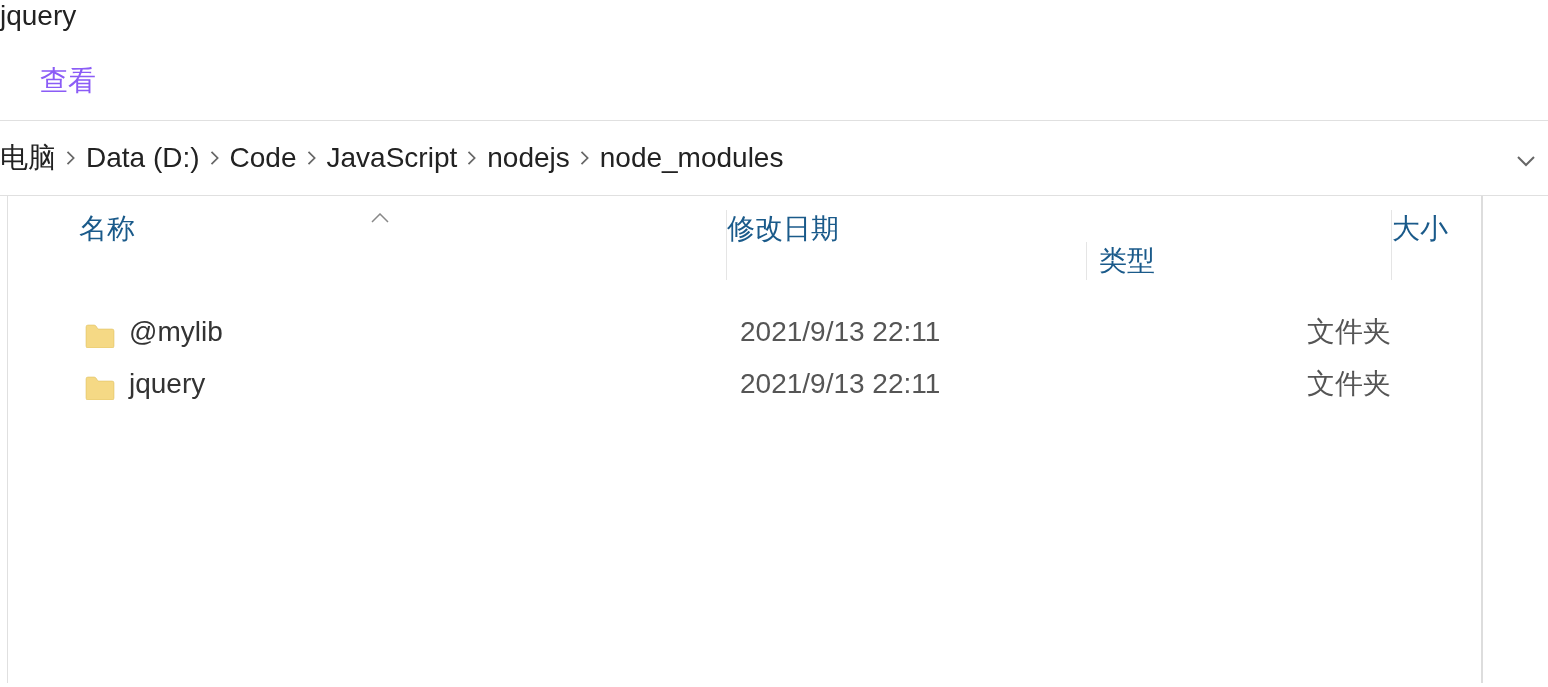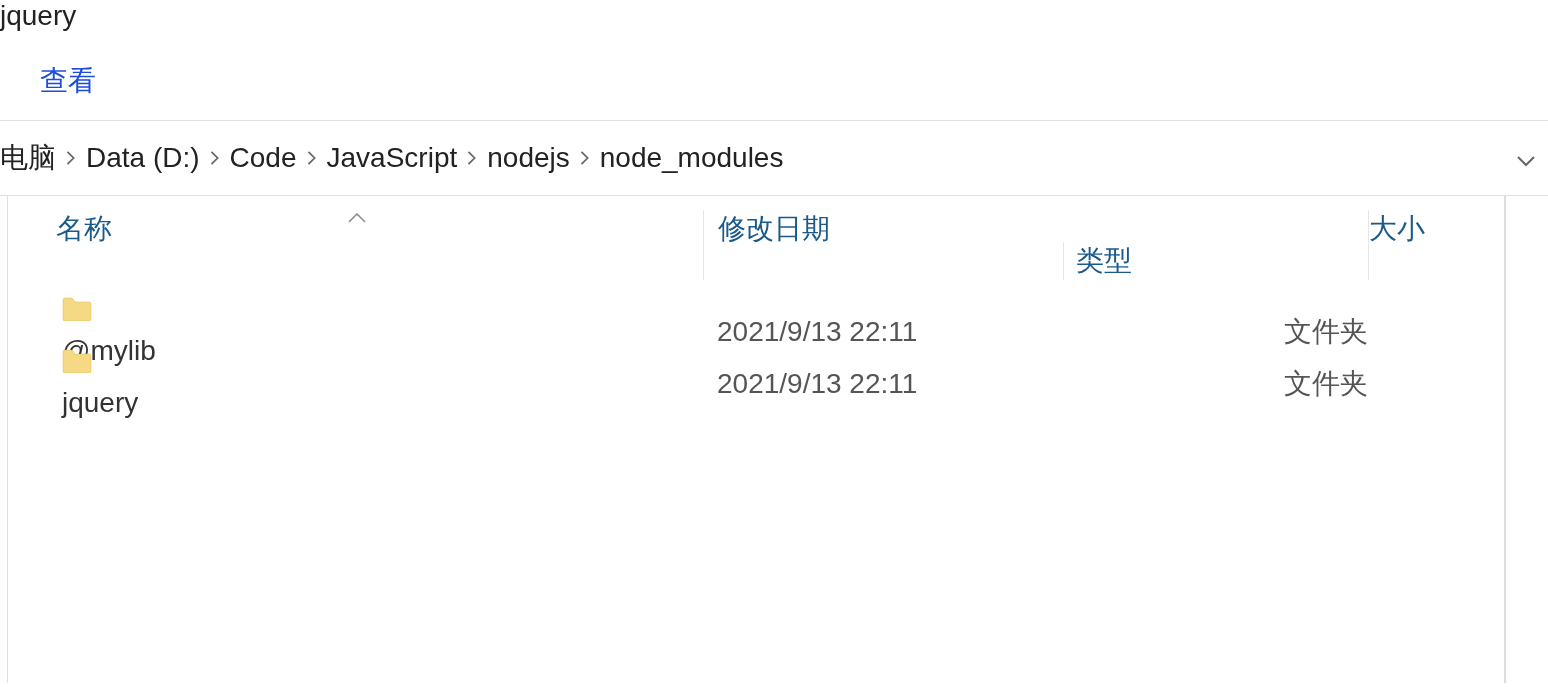"查看" .menu-item { color: #1d4ed8 -> #8b5cf6 }
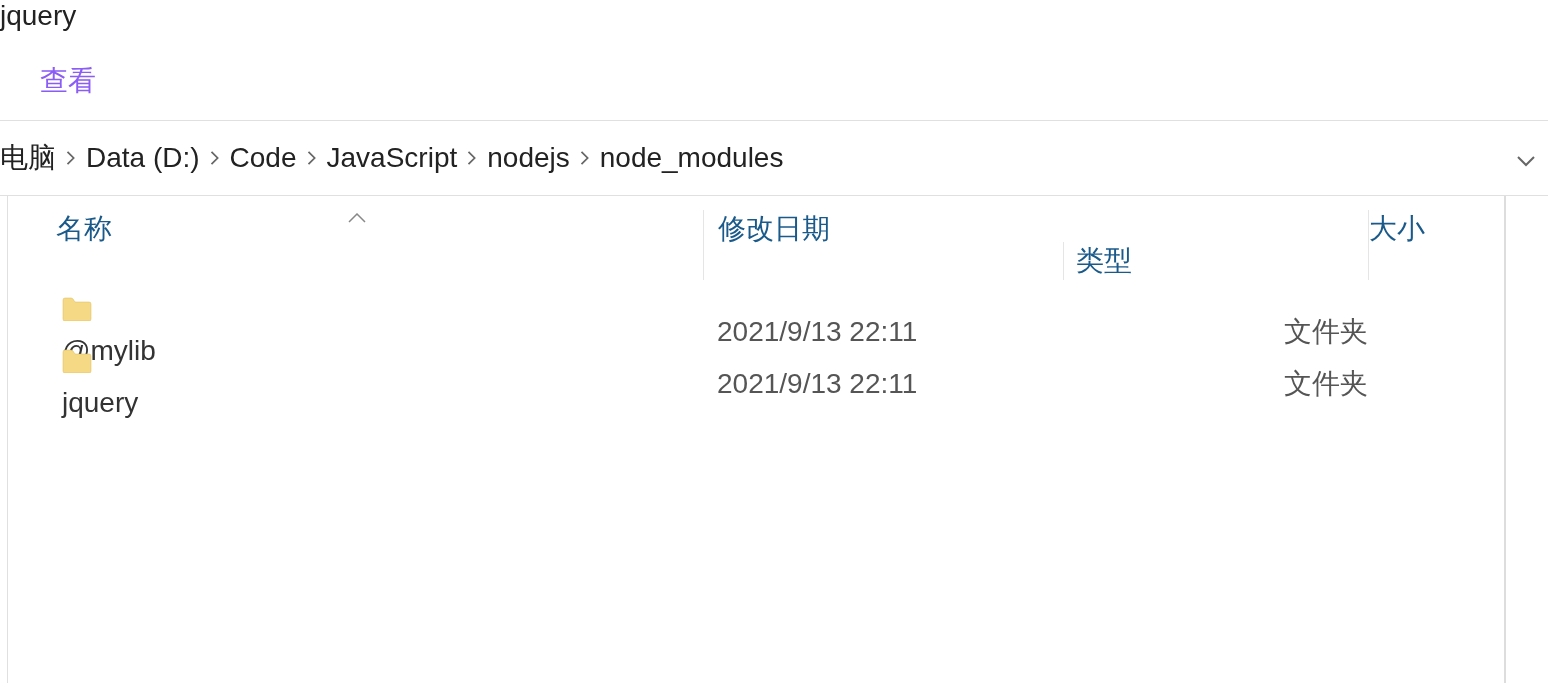"名称" .content-area { gap: none -> 23px }
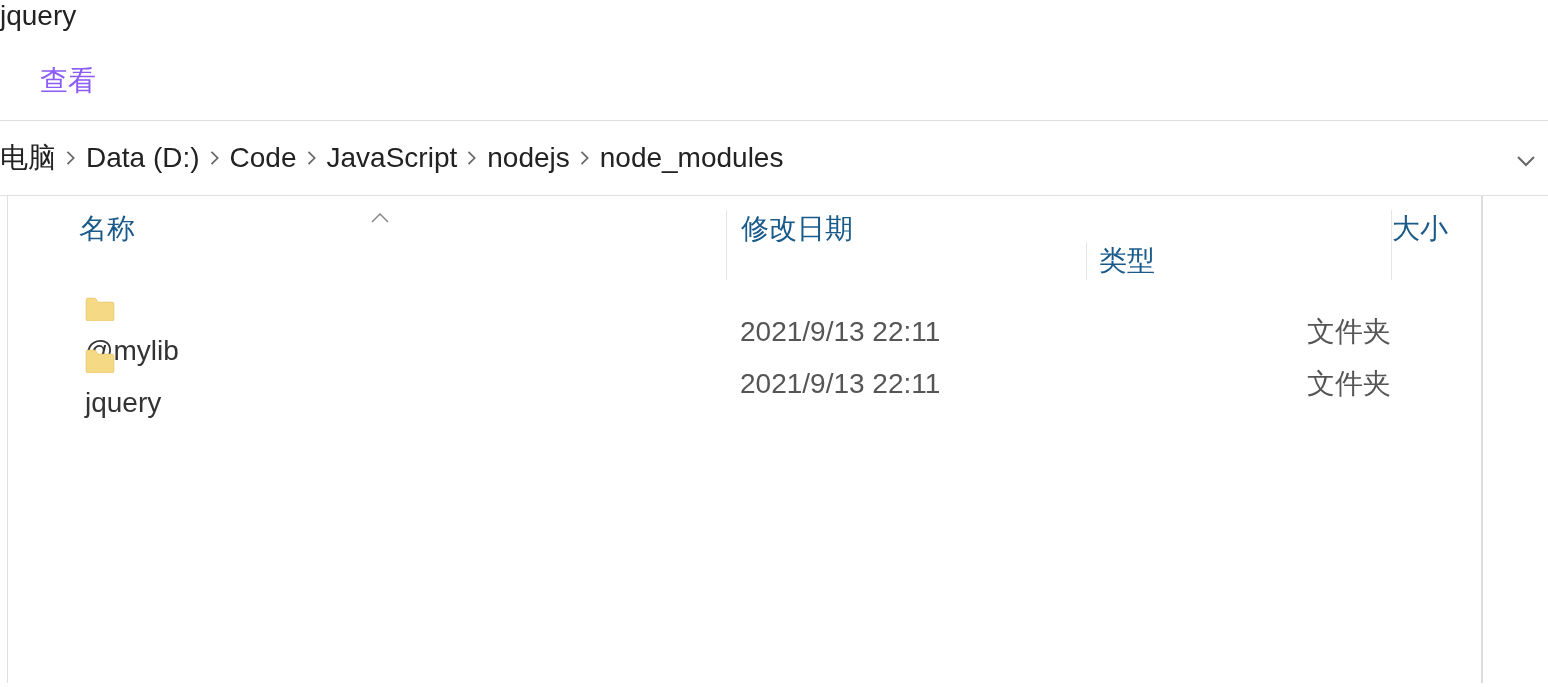"修改日期" .col-date { padding-left: 14px -> none }
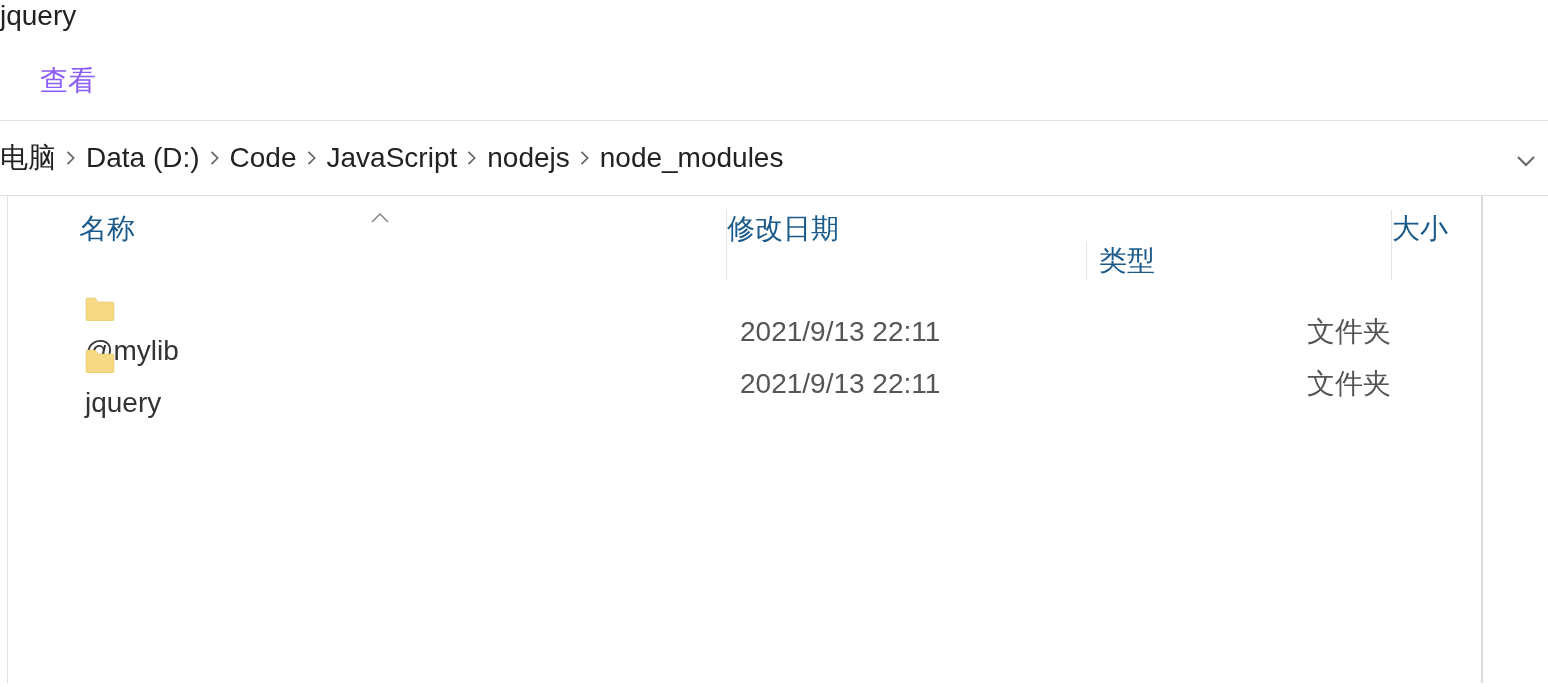"@mylib" .cell-name { align-items: flex-start -> flex-end; flex-direction: column -> none }
